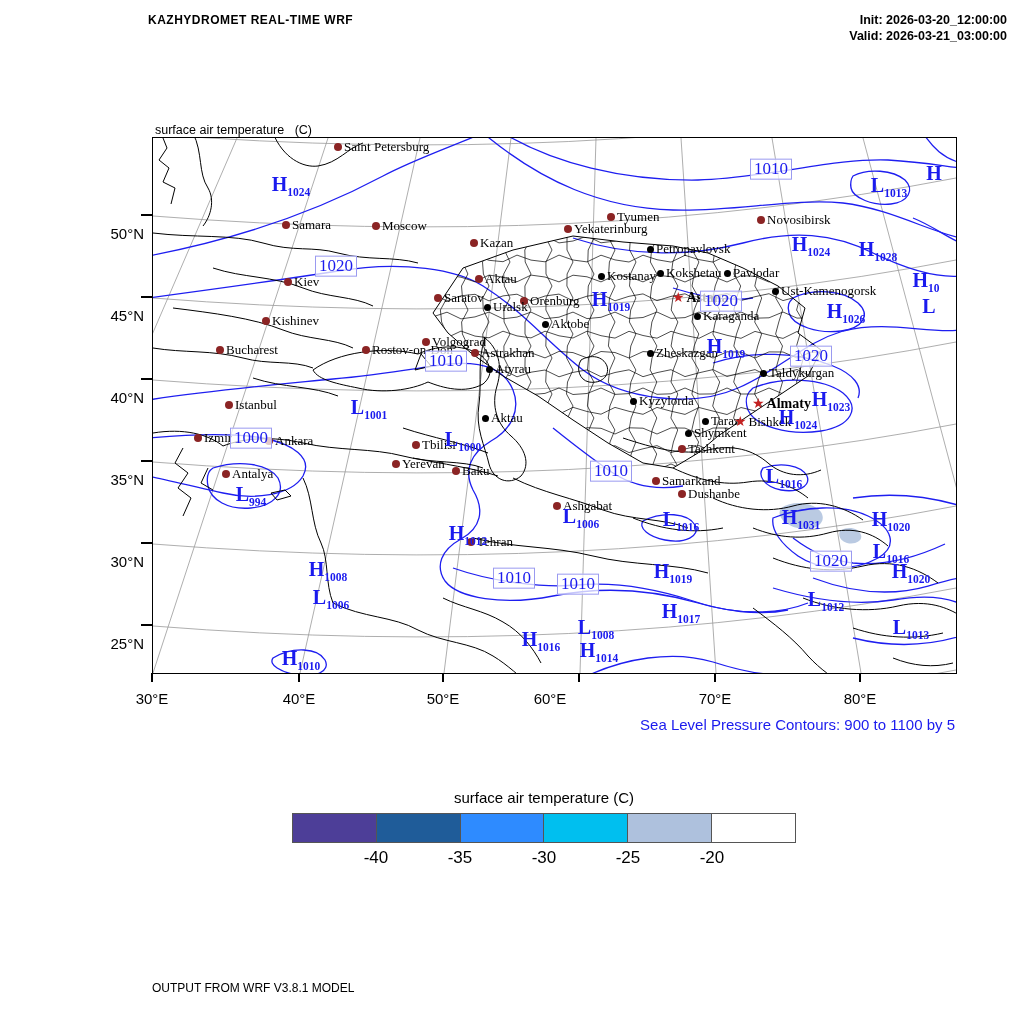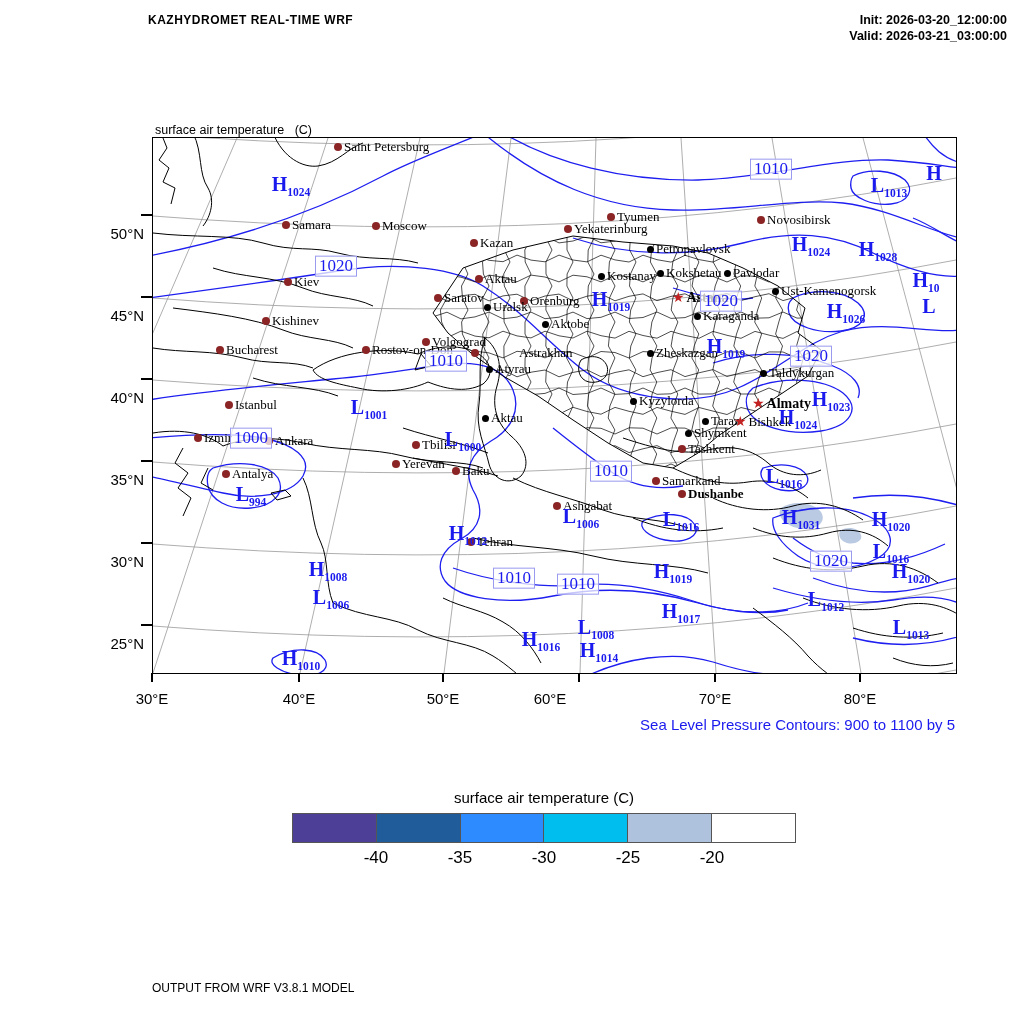"Astrakhan" div.city { gap: 38px -> none }
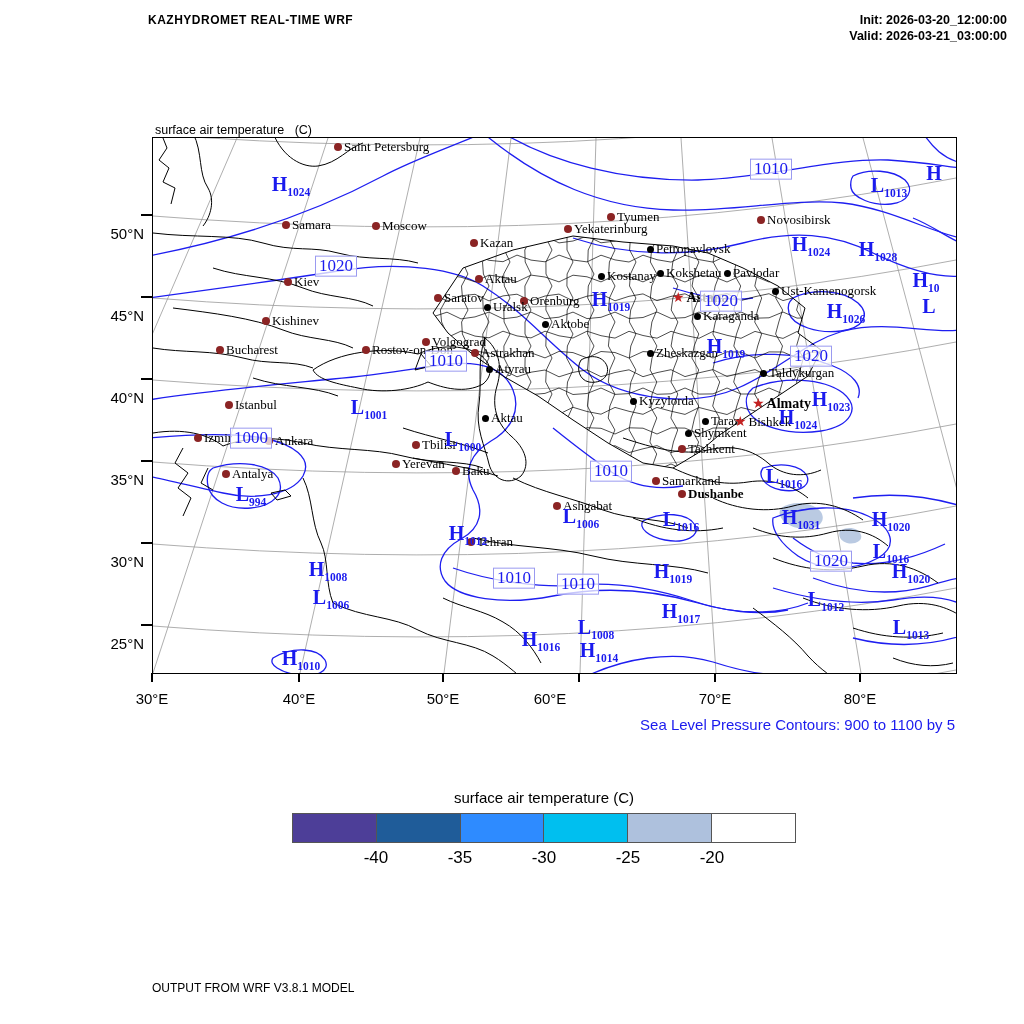"Dushanbe" div.city { font-weight: bold -> none }
